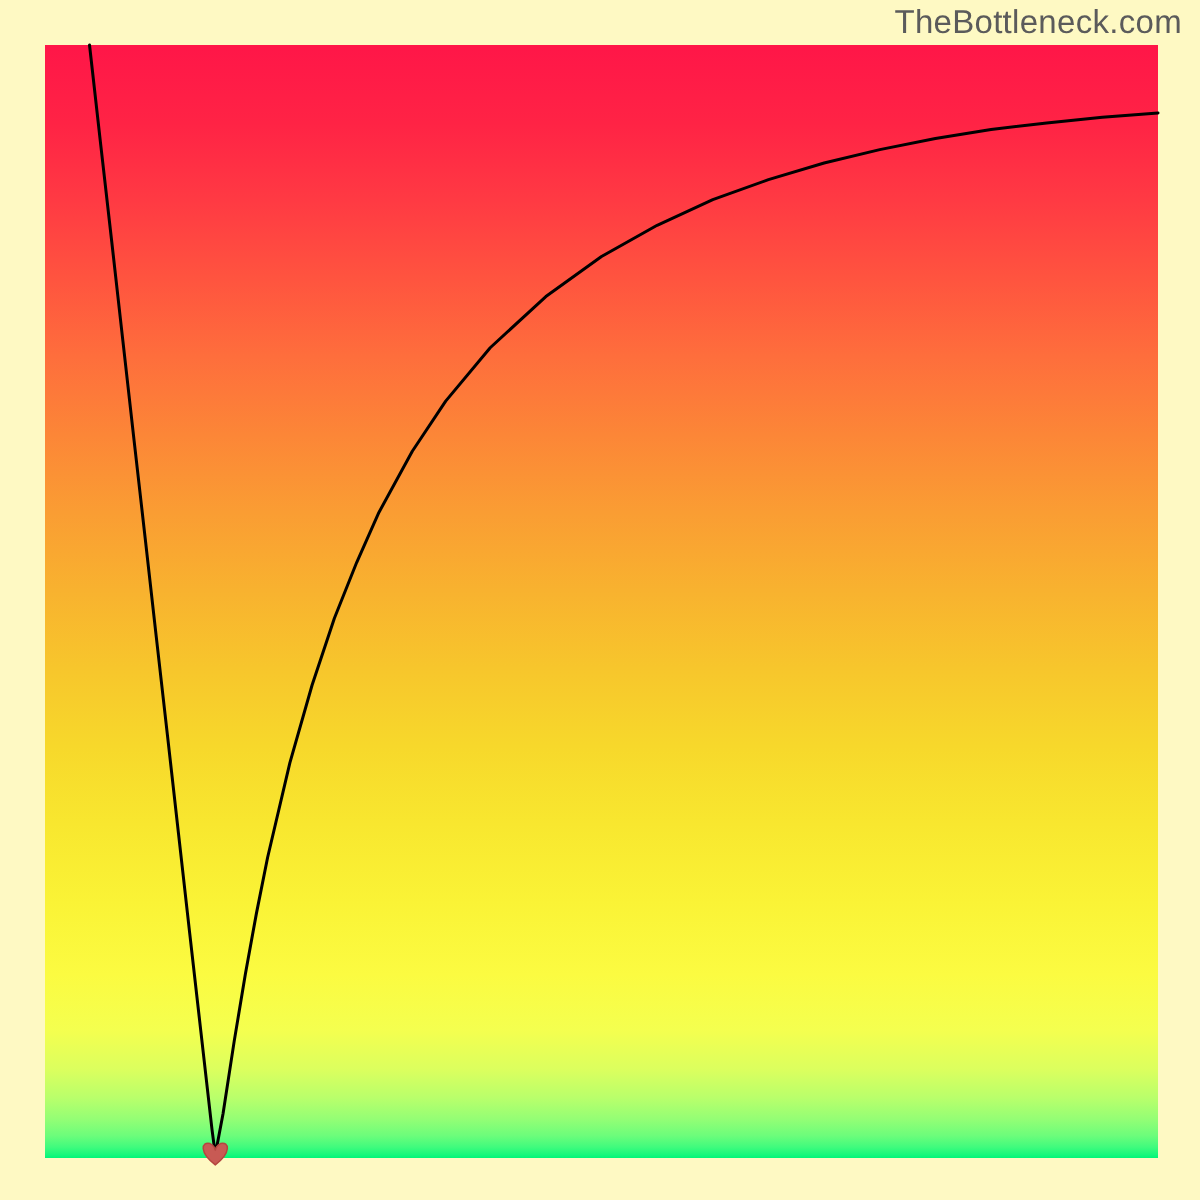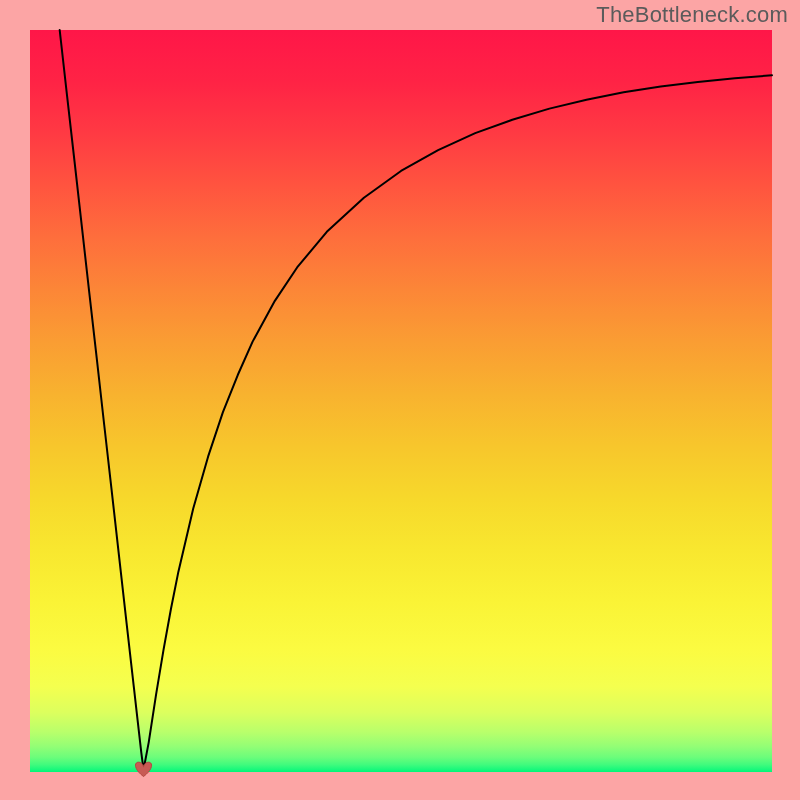"TheBottleneck.com" .frame { background: #fca5a5 -> #fef9c3 }
